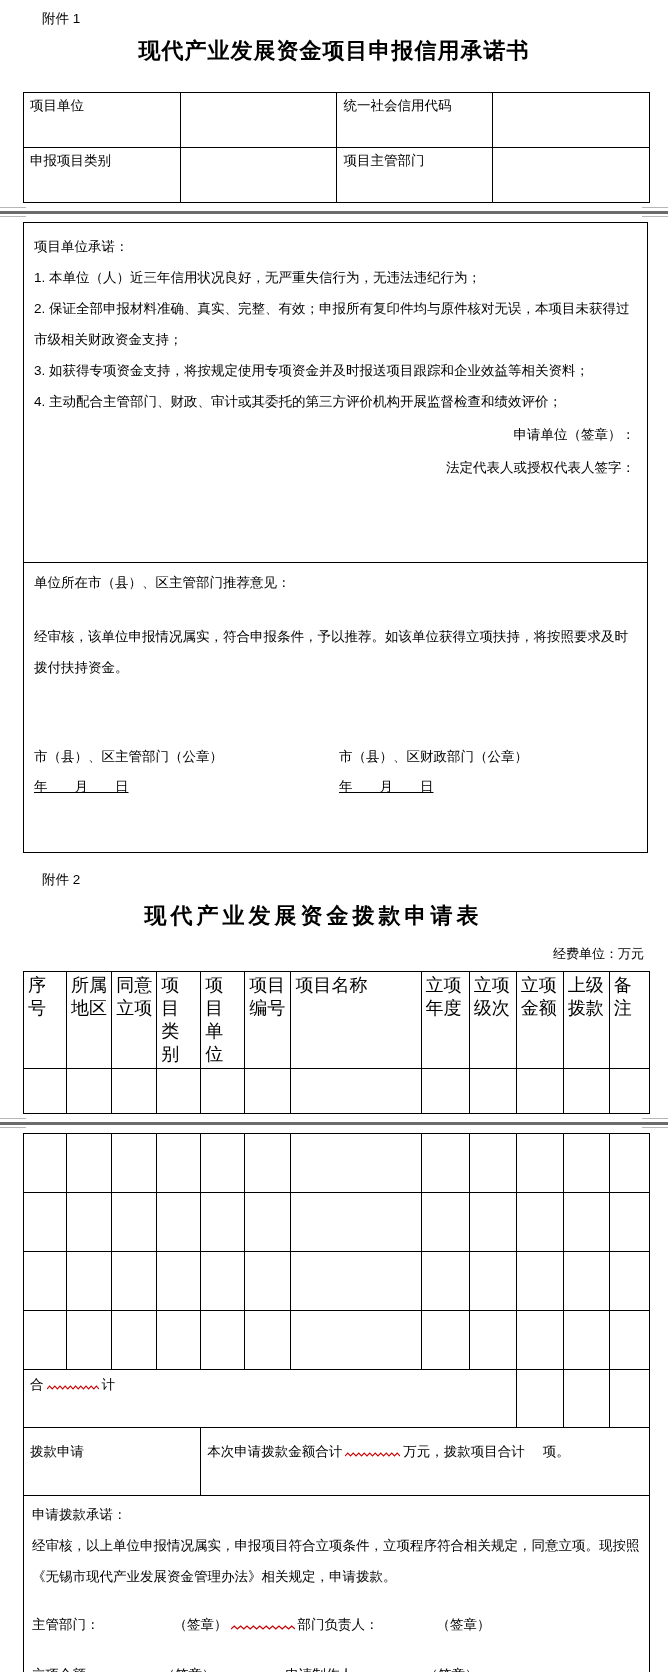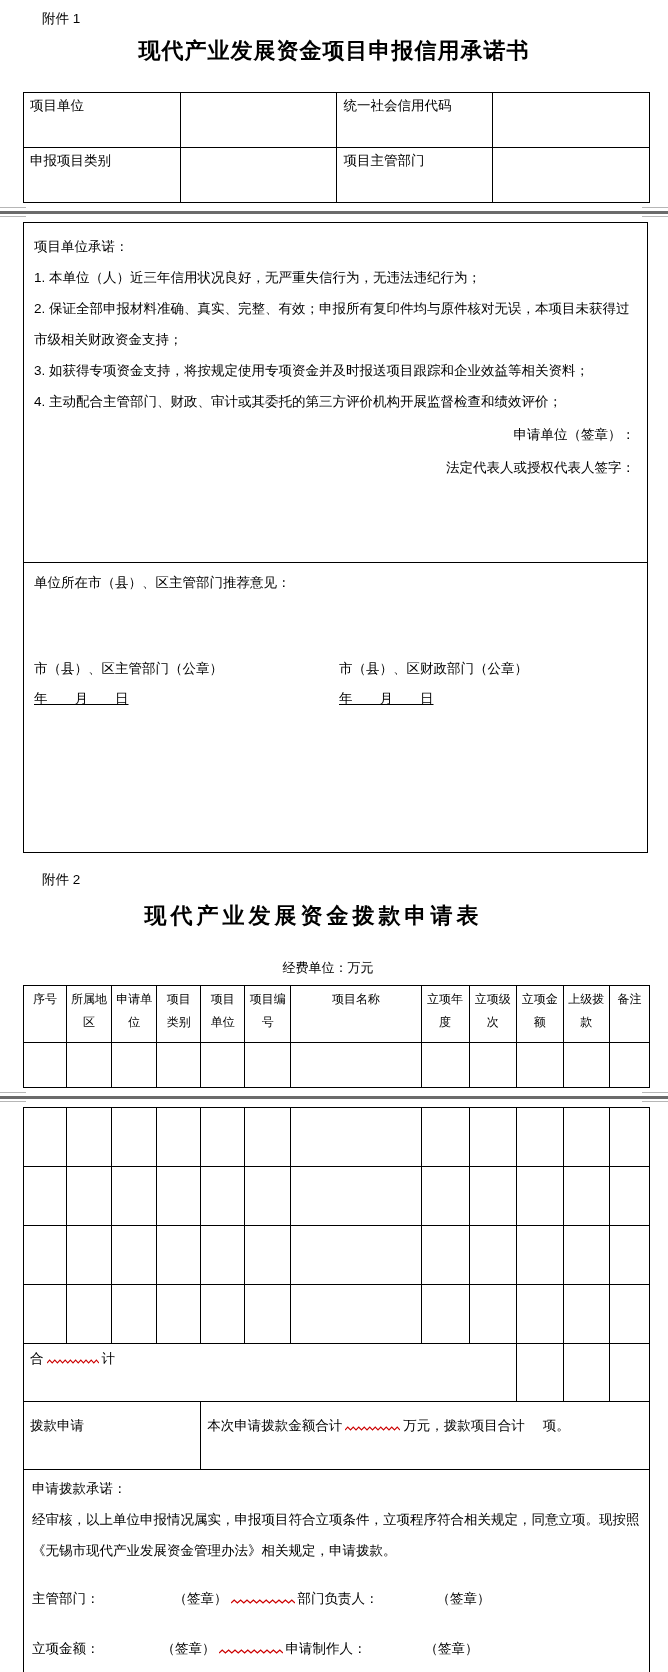"经审核，该单位申报情况属实，符合申报条件，予以推荐。如该单位获得立项扶持，将按照" div.body { html: none -> <div>经审核，该单位申报情况属实，符合申报条件，予以推荐。如该单位获得立项扶持，将按照要求及时拨付扶持资金。</div> }
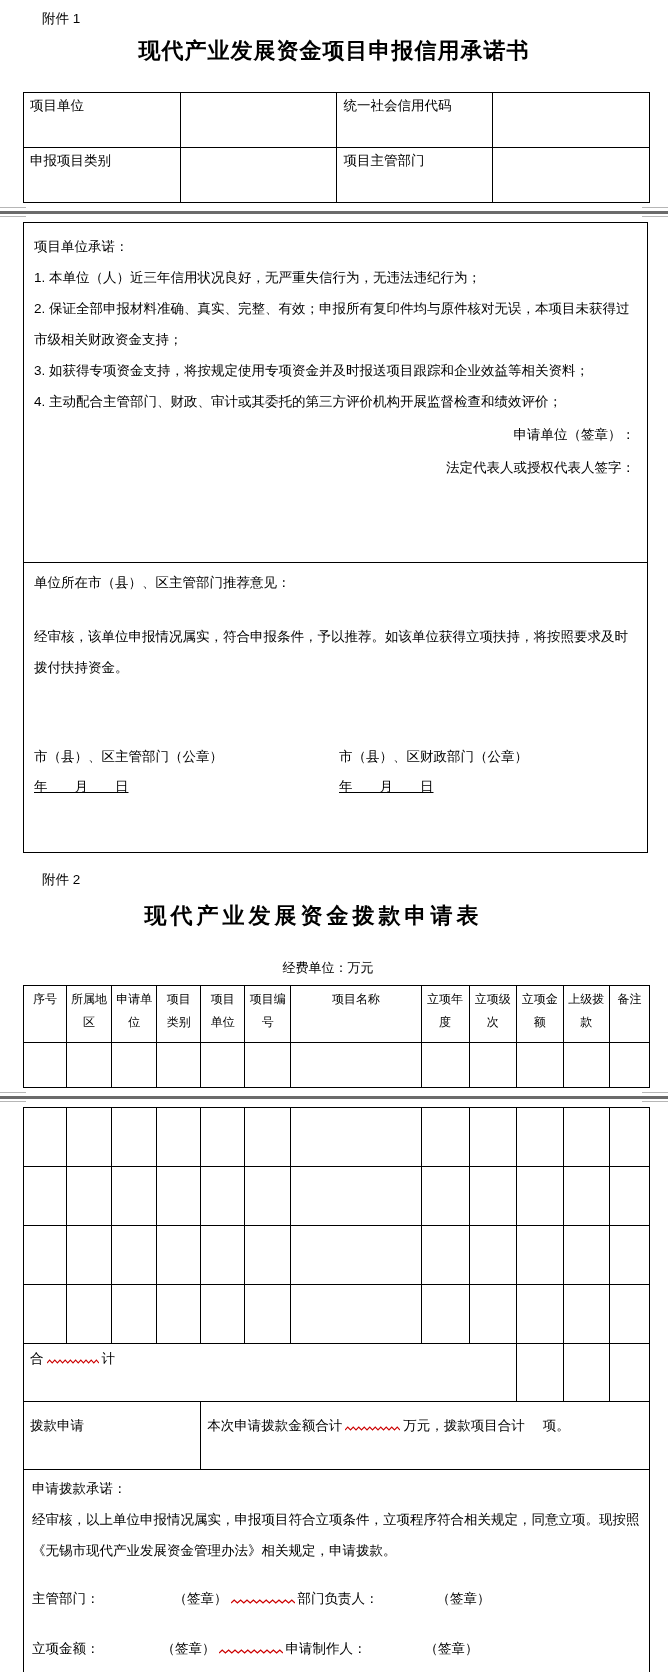"经费单位：万元" .unit-note { margin-top: 28px -> 14px; padding-right: 12px -> 24px; text-align: center -> right }
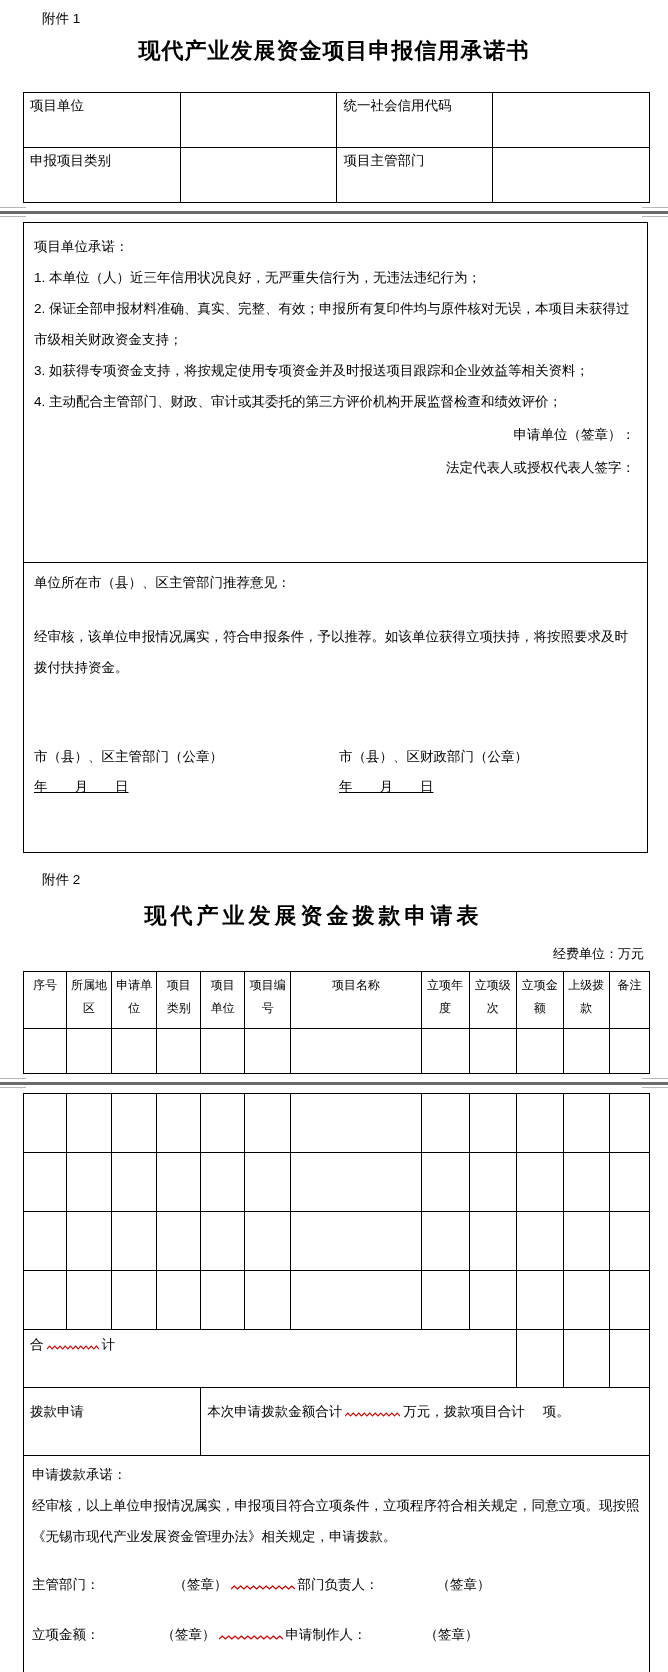"序号" .t2 .hdr td { font-size: 12px -> 18px; text-align: center -> none }
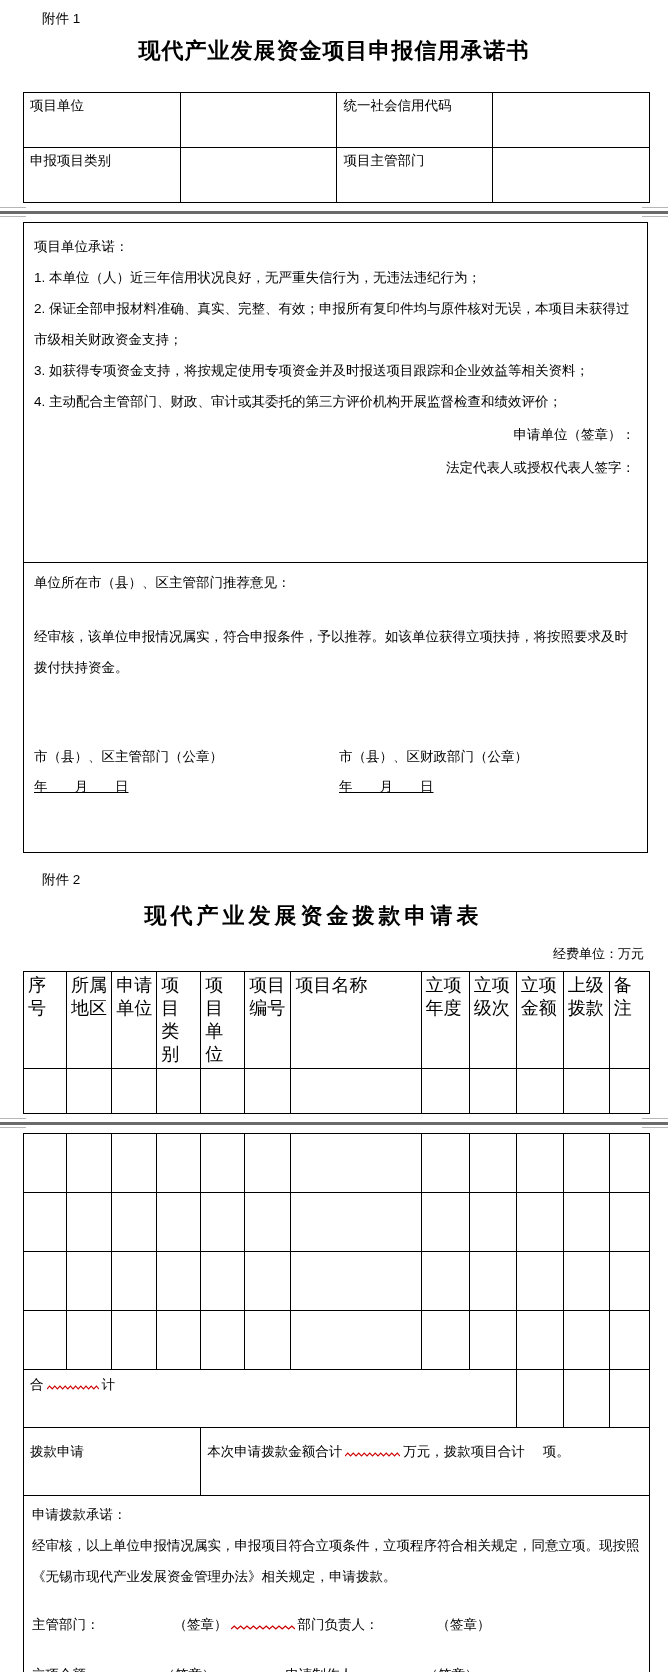"申请单位" td { text: 申请单位 -> 同意立项 }
